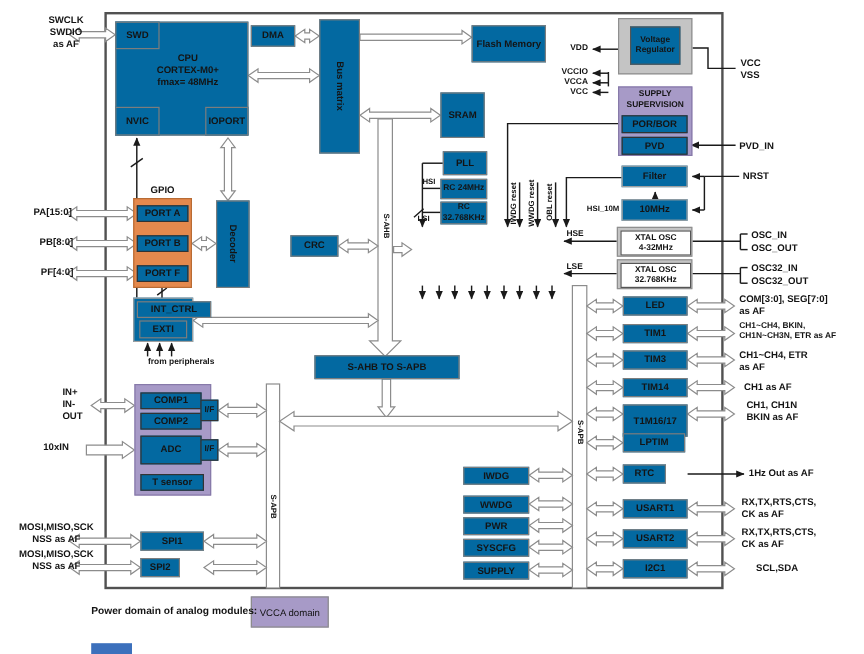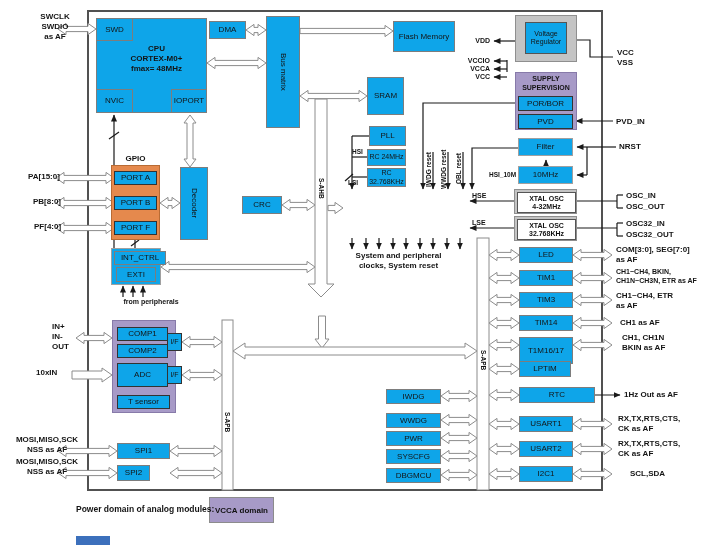"SWD" .blk { background: #0ea5e9 -> #0369a1; font-weight: normal -> bold }
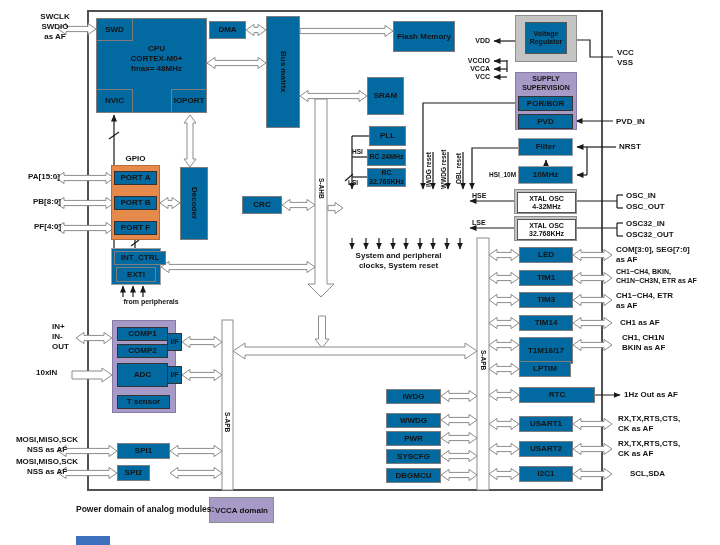"INT_CTRL" div.blk { width: 52px -> 62px }
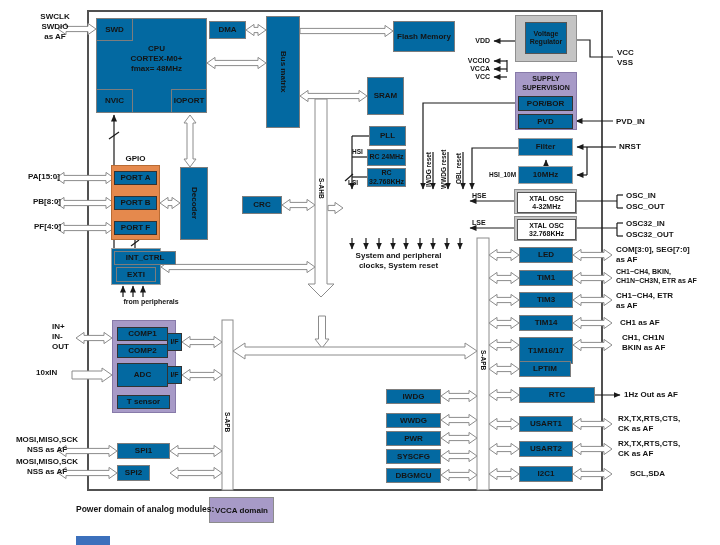"System and peripheral" div.lbl { html: <div>System and peripheral clocks, System reset</div> -> none }
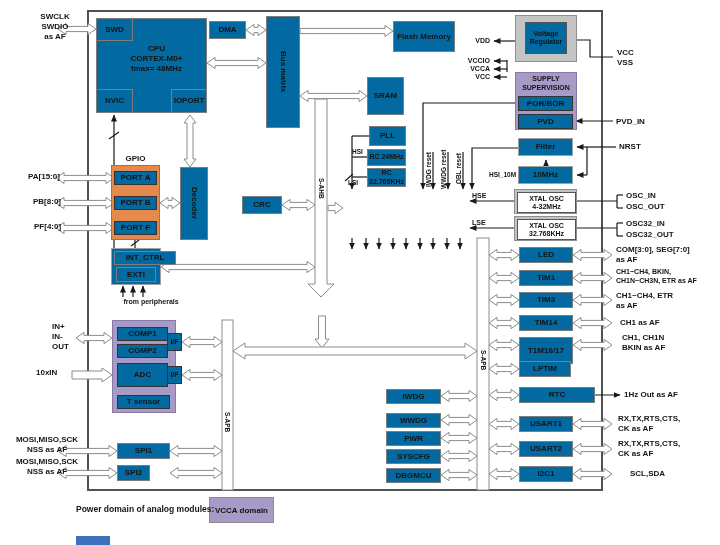"S-AHB TO S-APB" div.blk { html: none -> <div>S-AHB TO S-APB</div> }
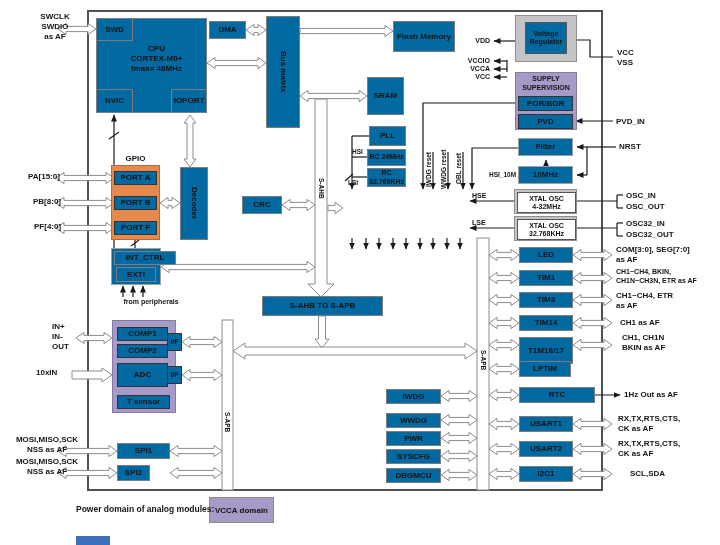"RTC" div.blk { width: 76px -> 36px }
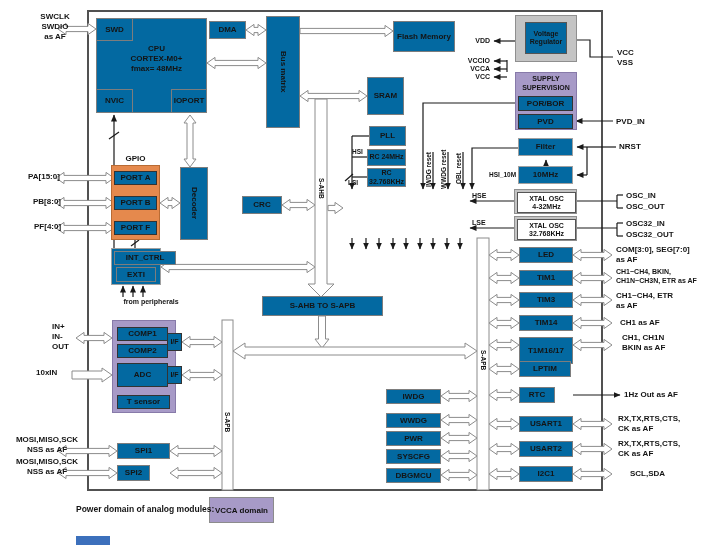"DBGMCU" div.blk { text: DBGMCU -> SUPPLY }
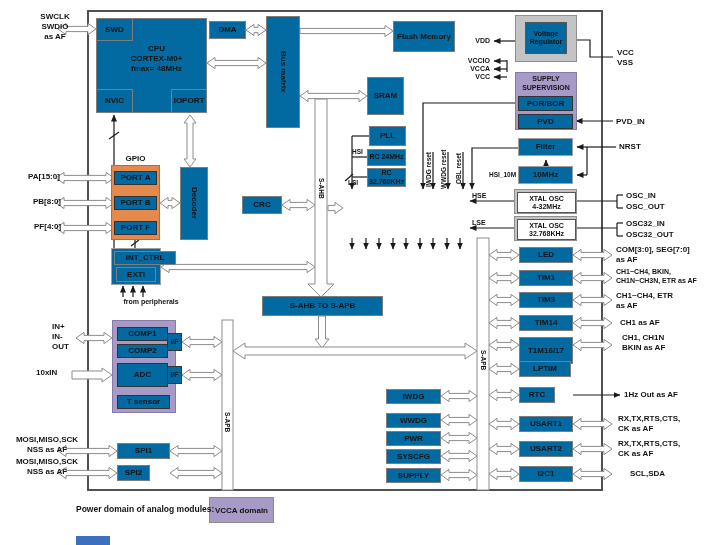"VCCA domain" .legend-box { font-weight: bold -> normal }
